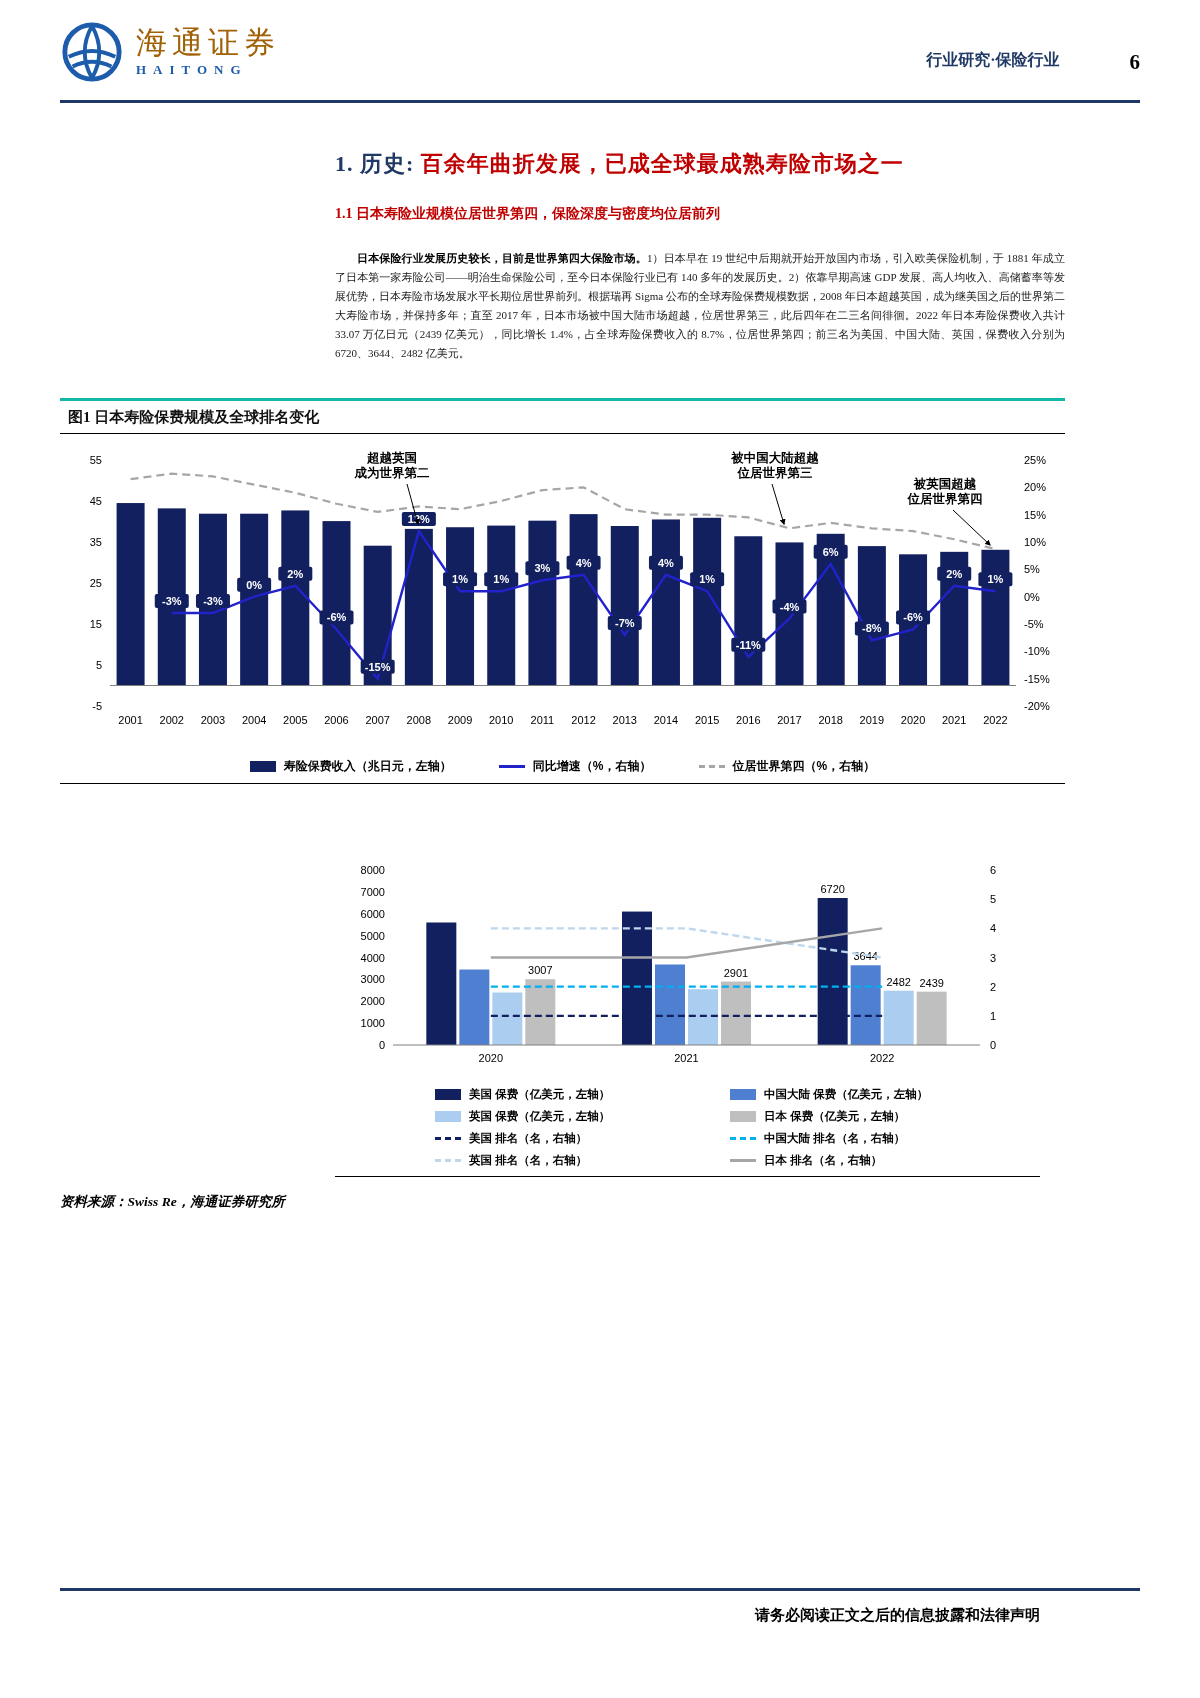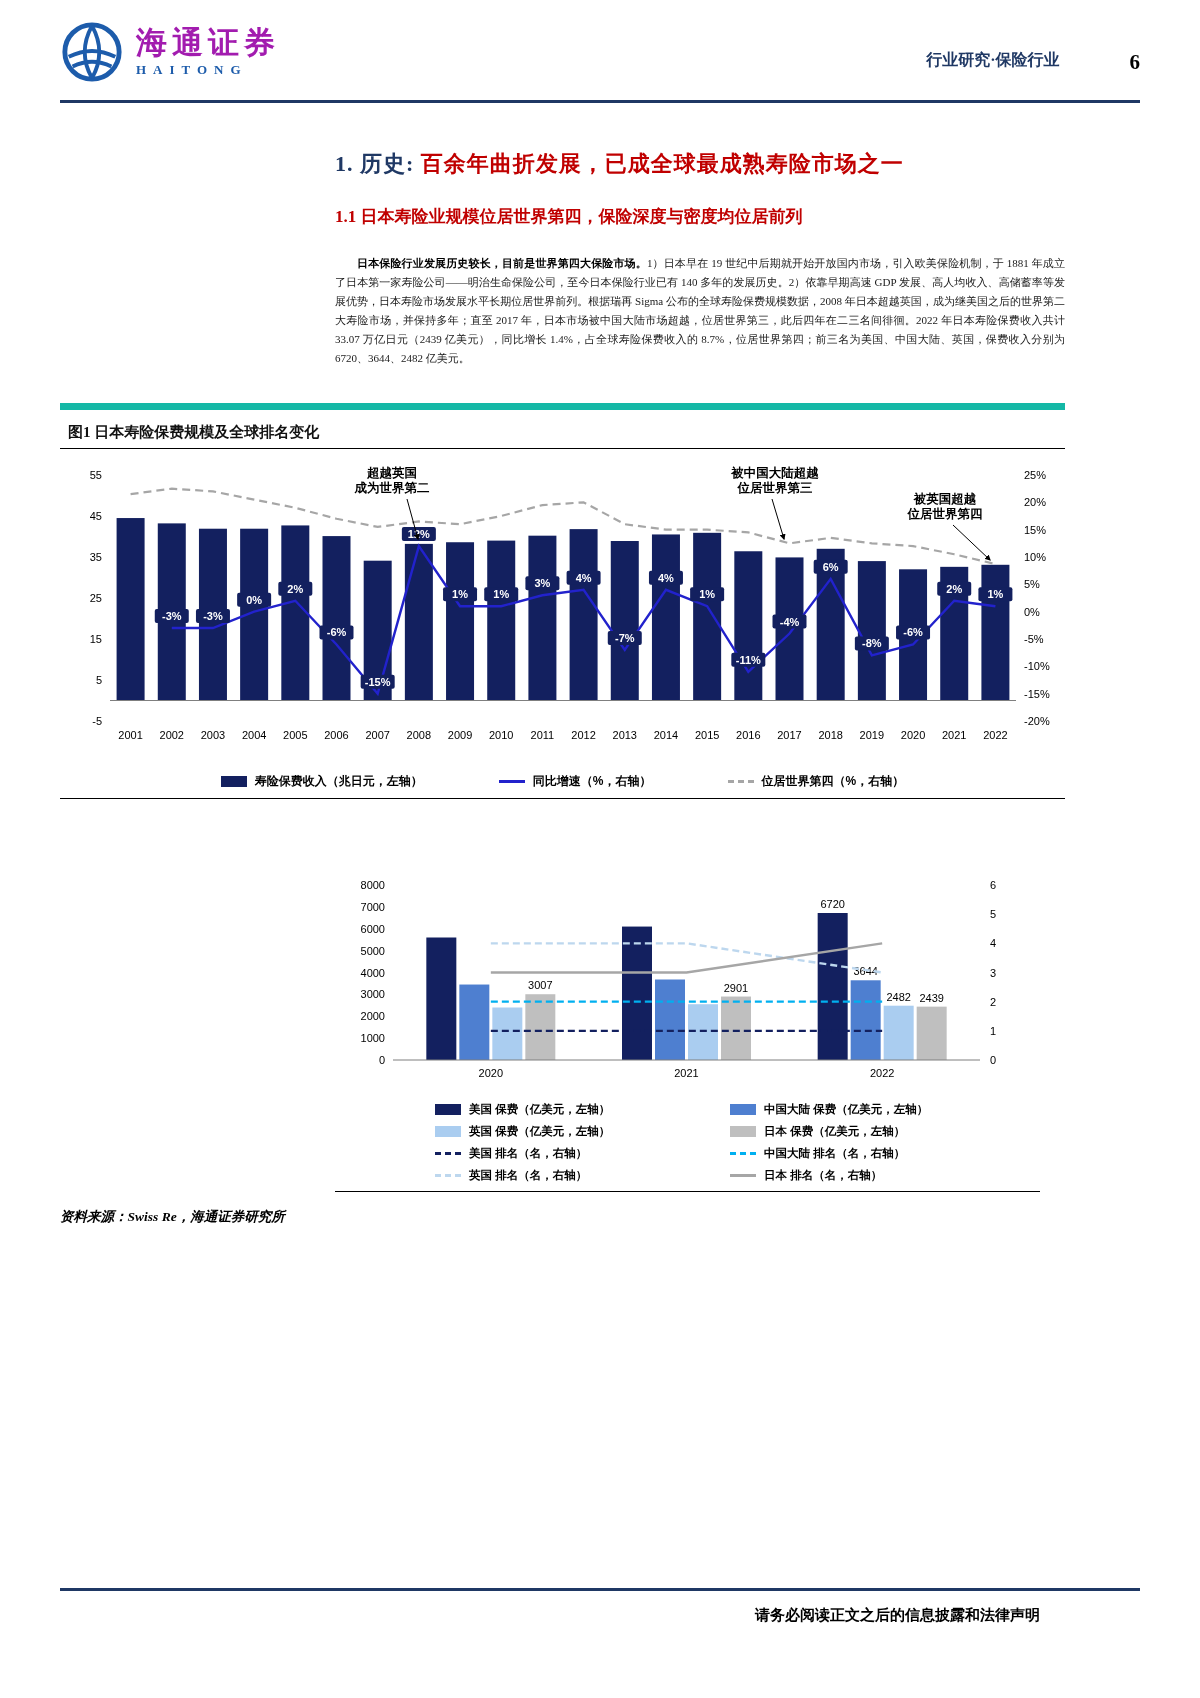"海通证券" .logo-cn { color: #a21caf -> #a16207; font-weight: bold -> normal }
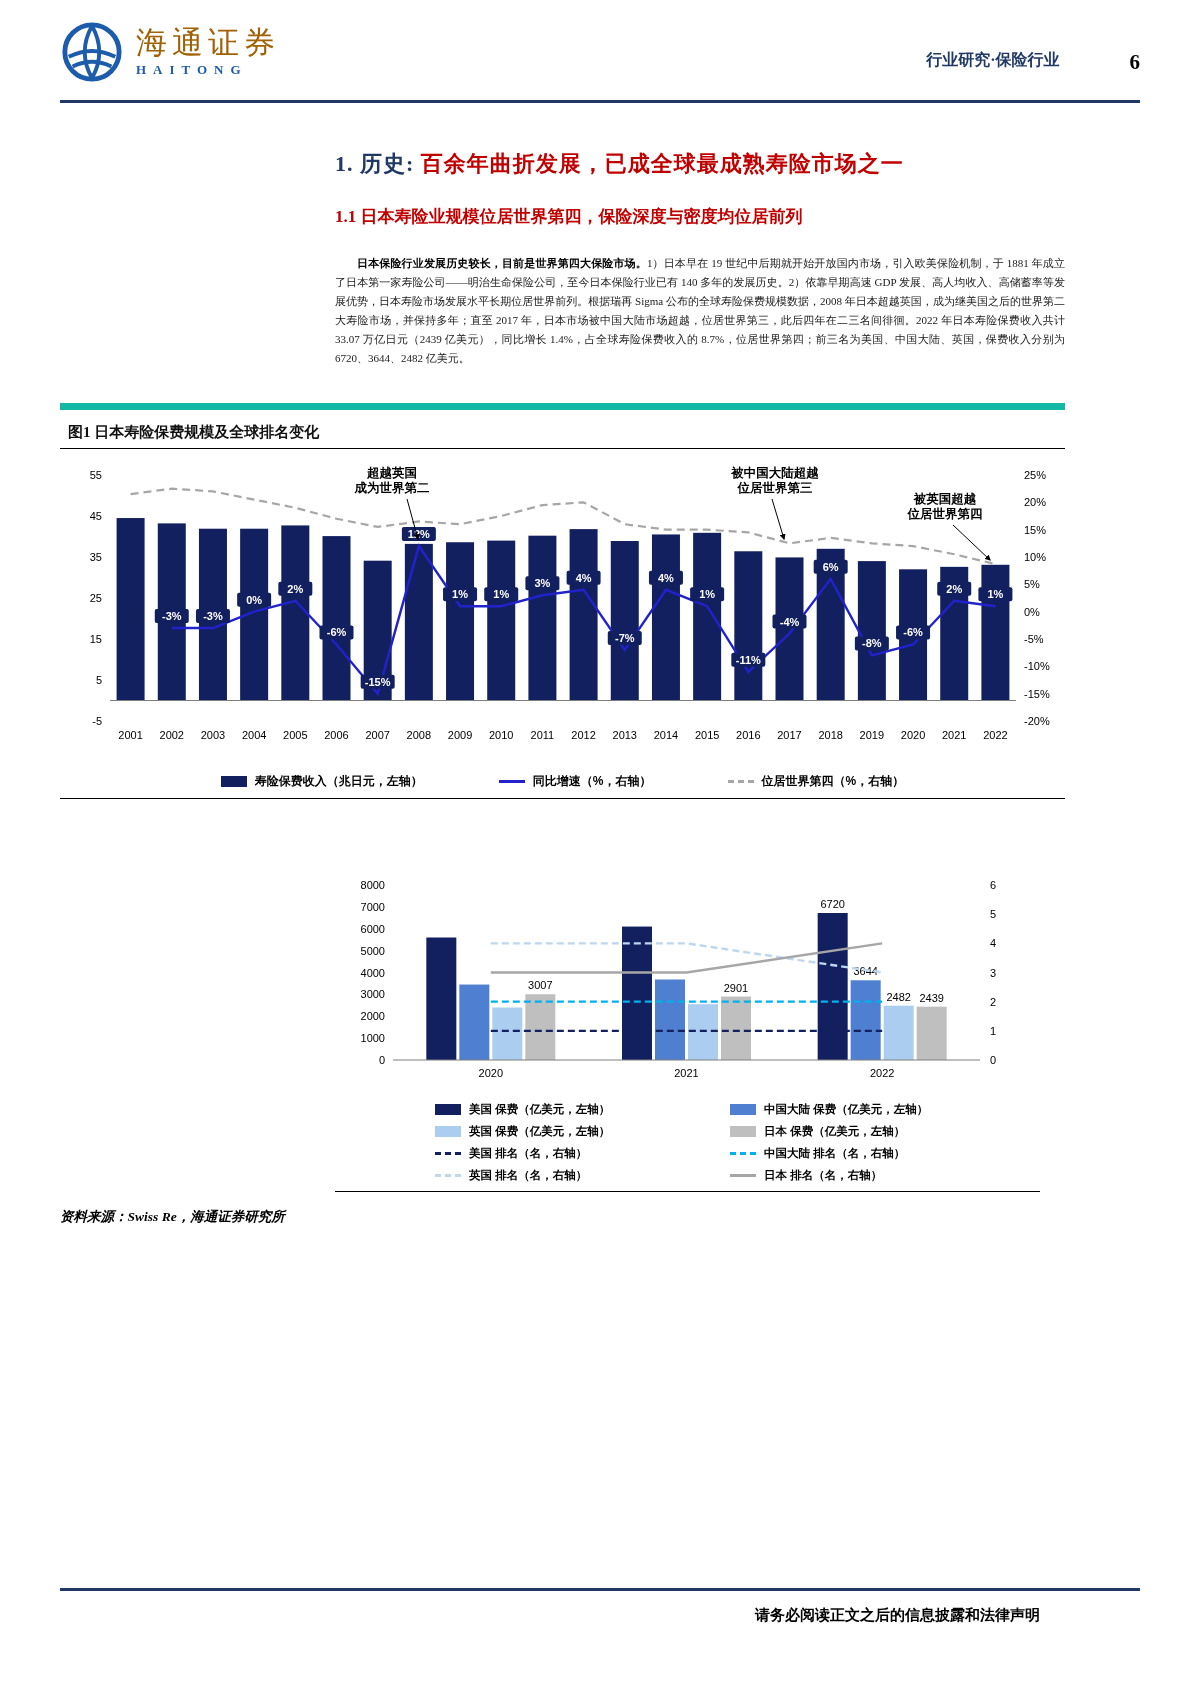"1.1 日本寿险业规模位居世界第四，保险深度与密度均位居前列" .h2 { font-size: 17px -> 14px }
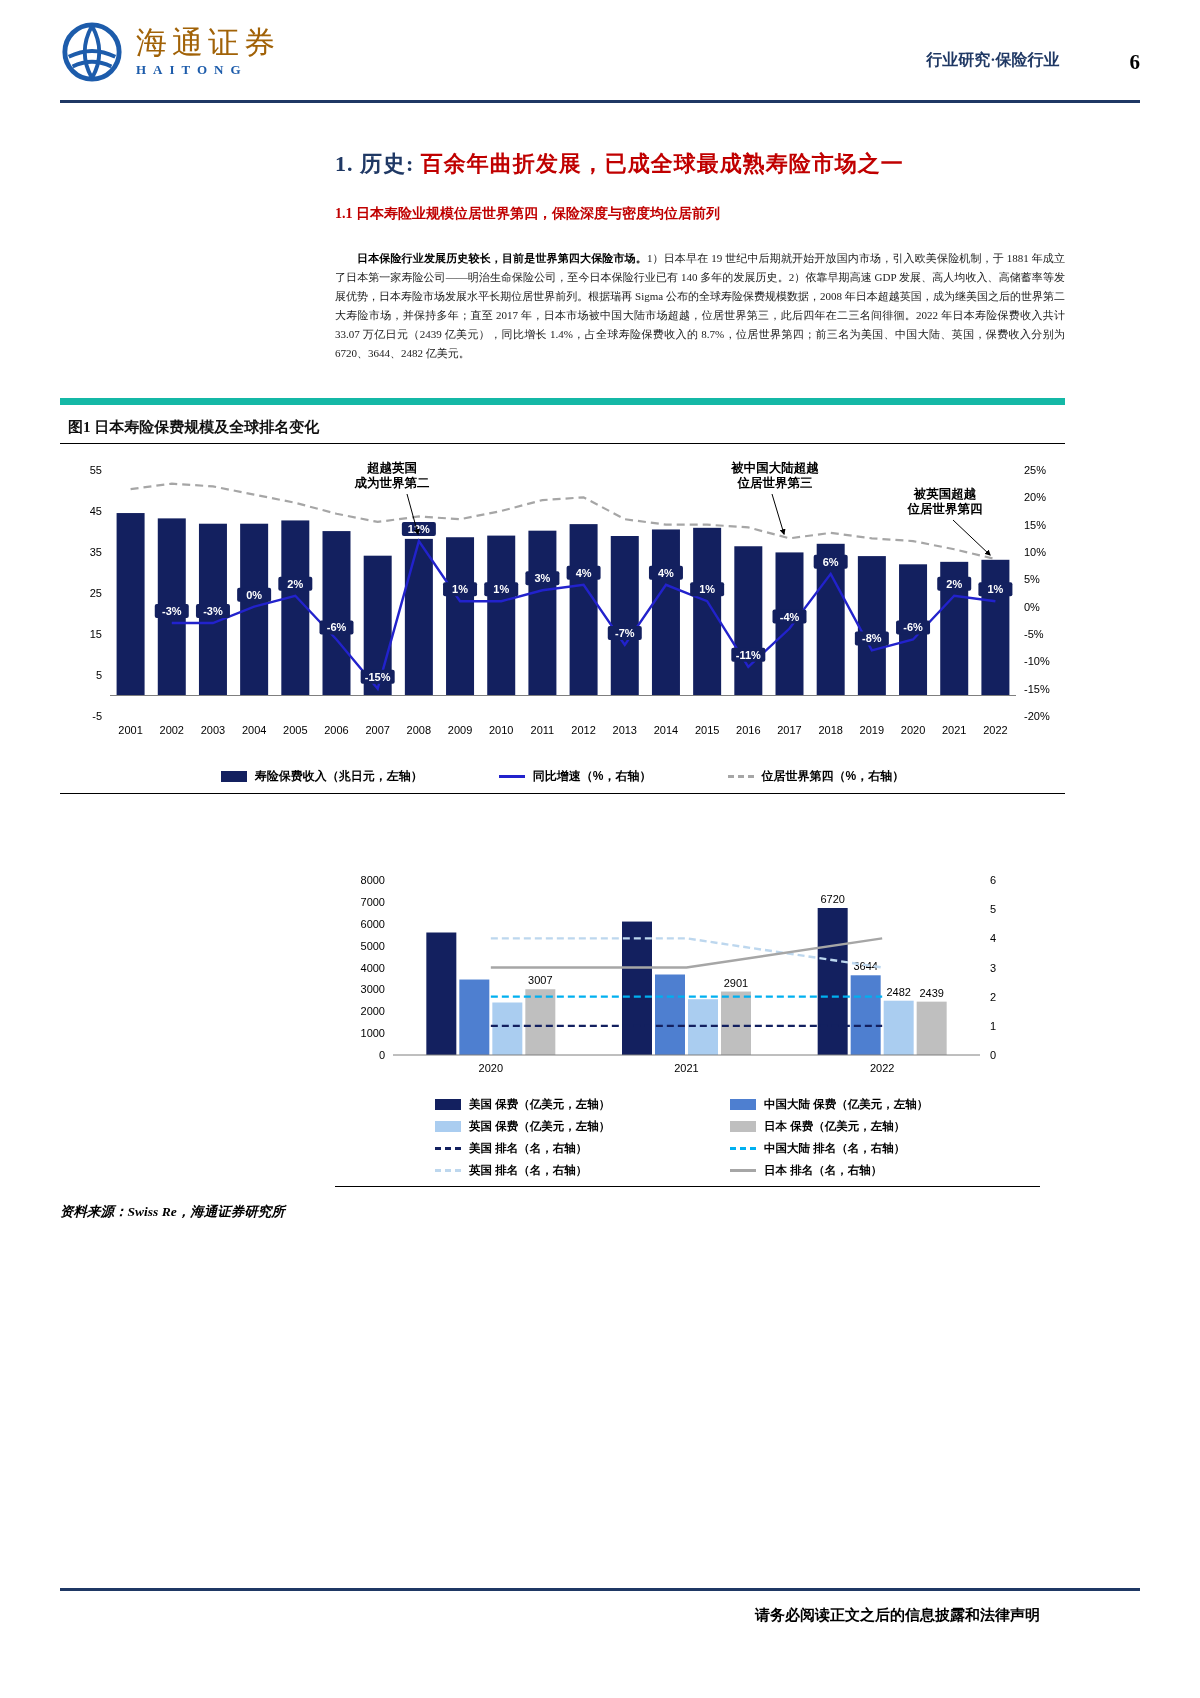"图1 日本寿险保费规模及全球排名变化" .fig-title { border-top: 7px solid #14b8a6 -> 3px solid #14b8a6; padding: 13px 8px 6px -> 7px 8px 6px }
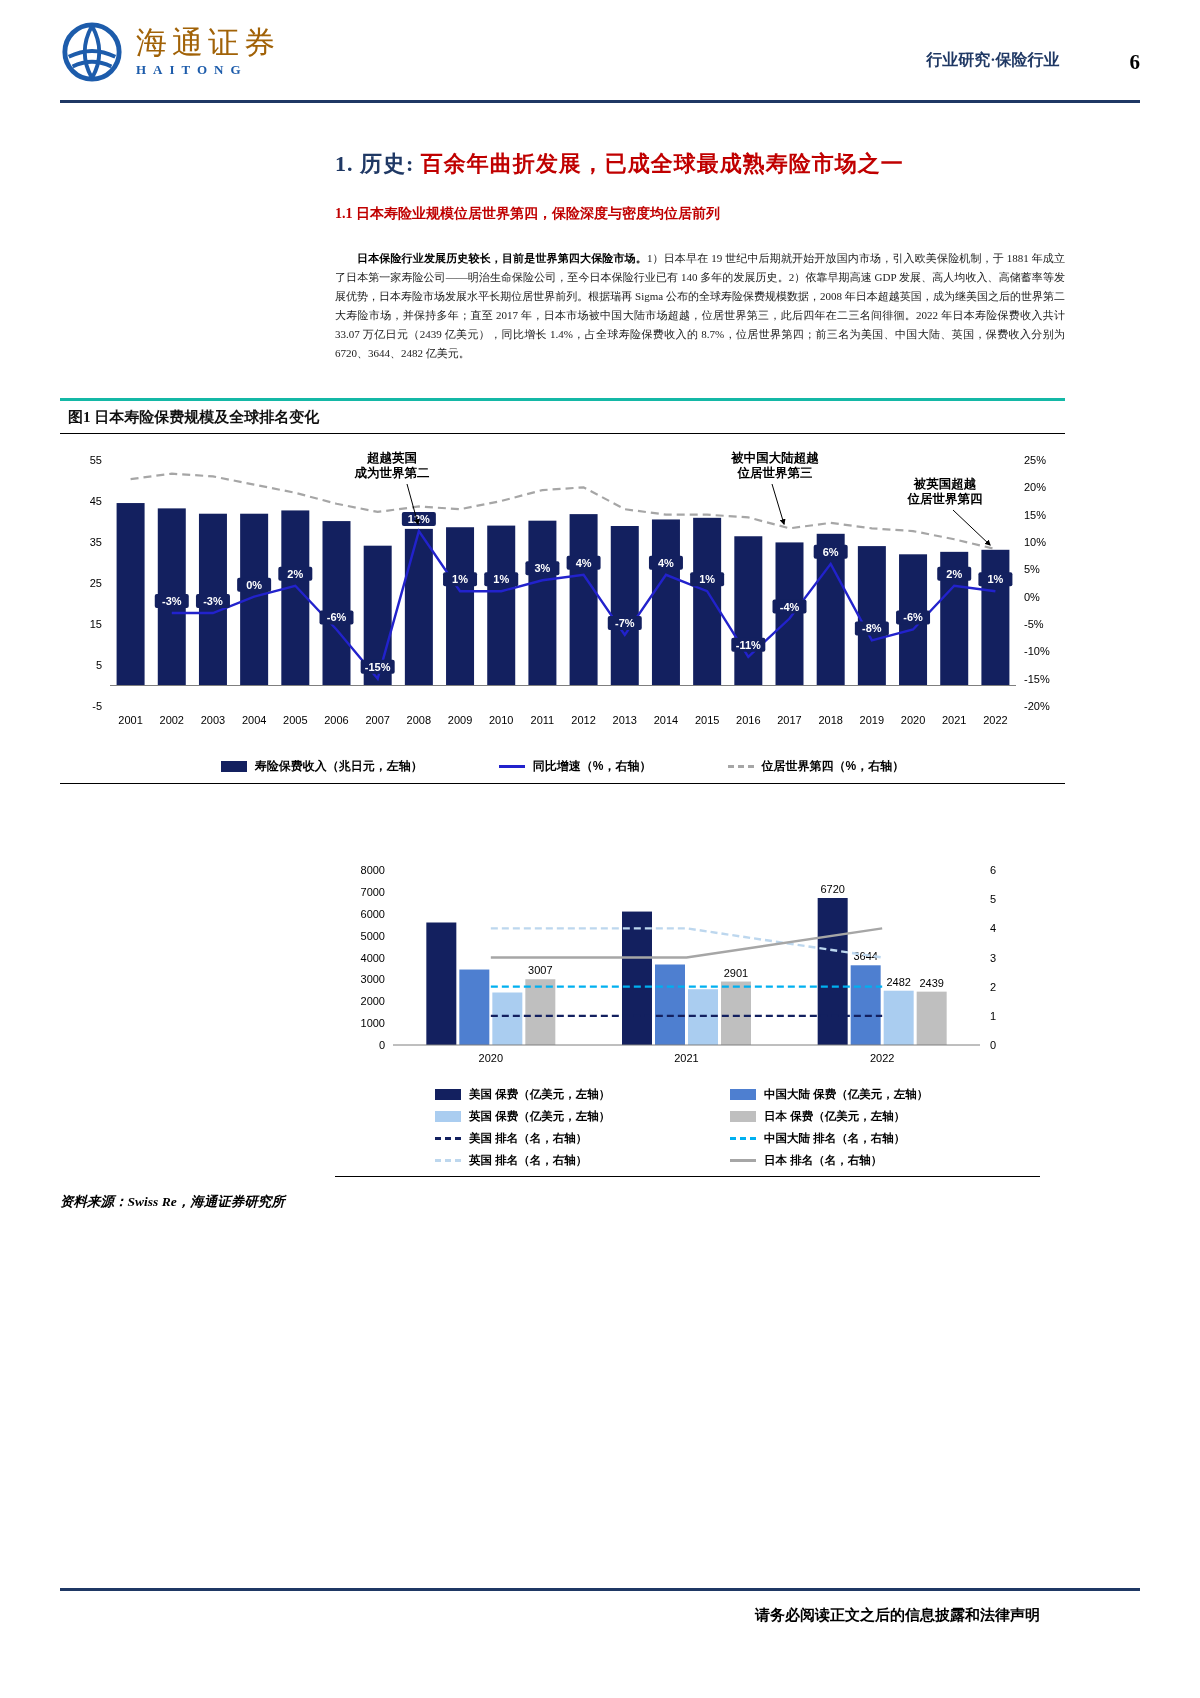"寿险保费收入（兆日元，左轴）" .legend1 { gap: 76px -> 47px }
